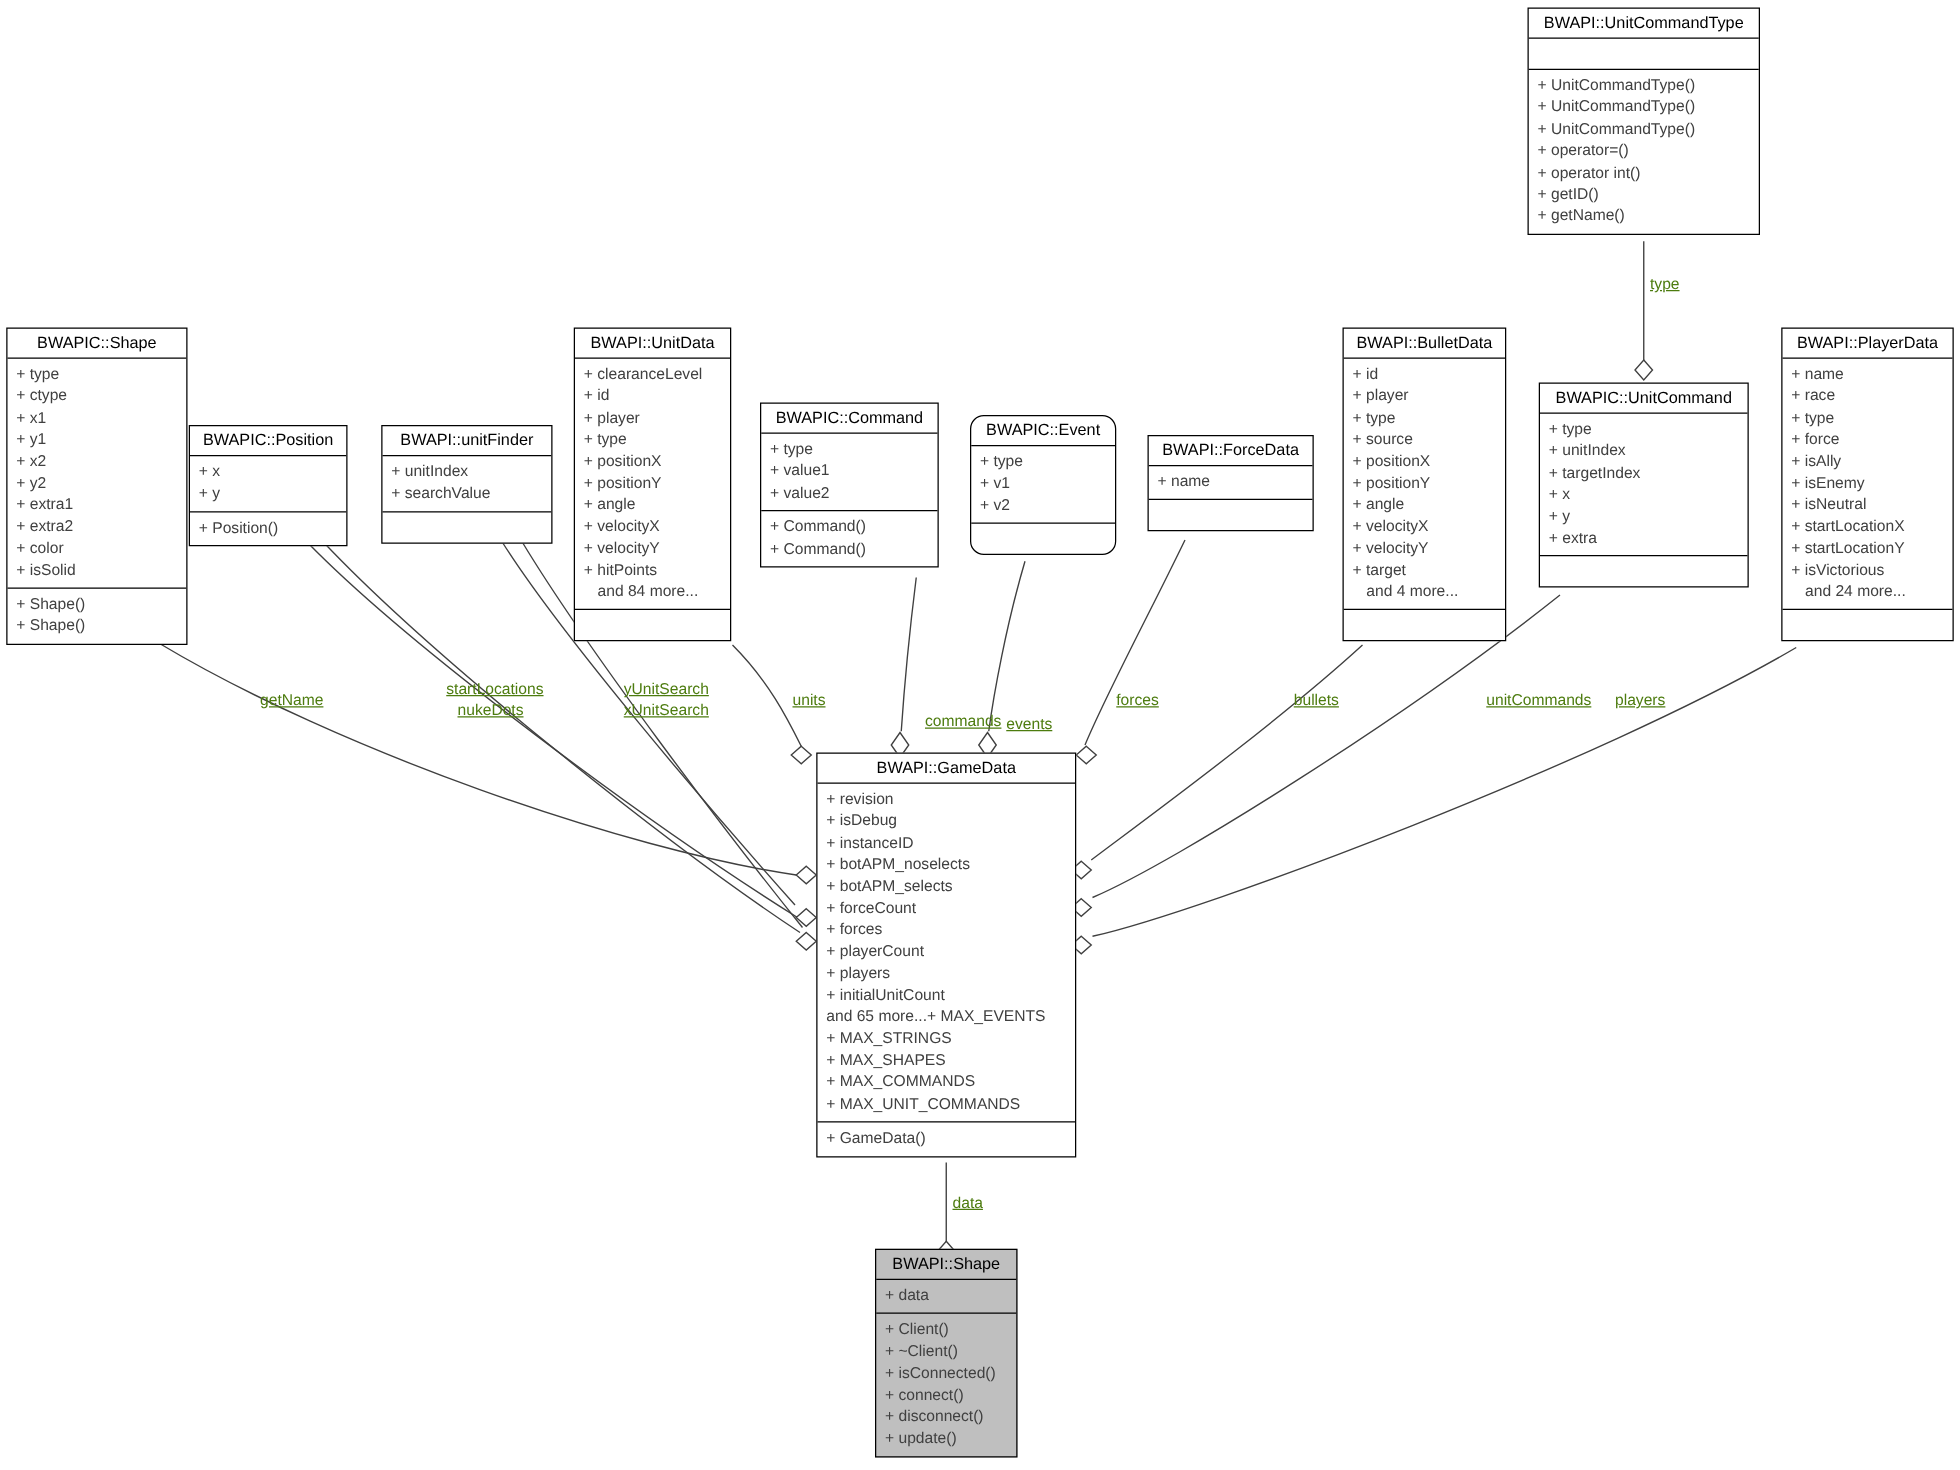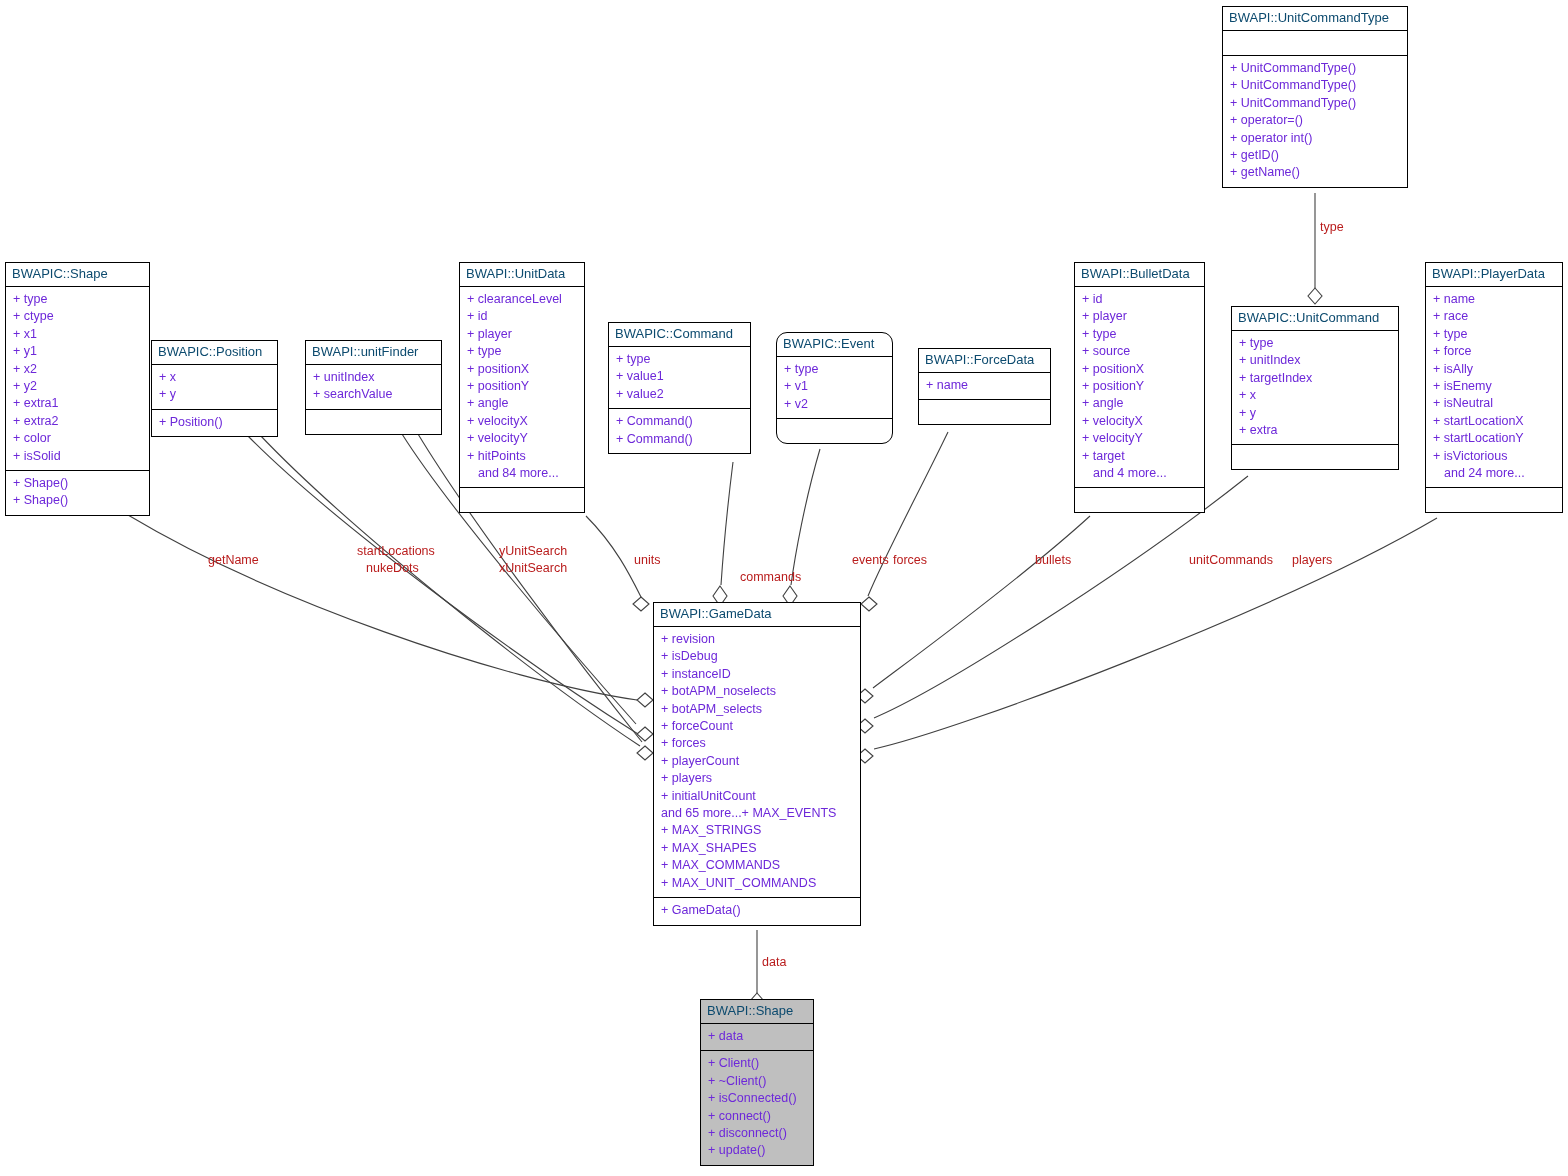"BWAPI::UnitCommandType" .uml-title { color: #0c4a6e -> #000000; text-align: none -> center }
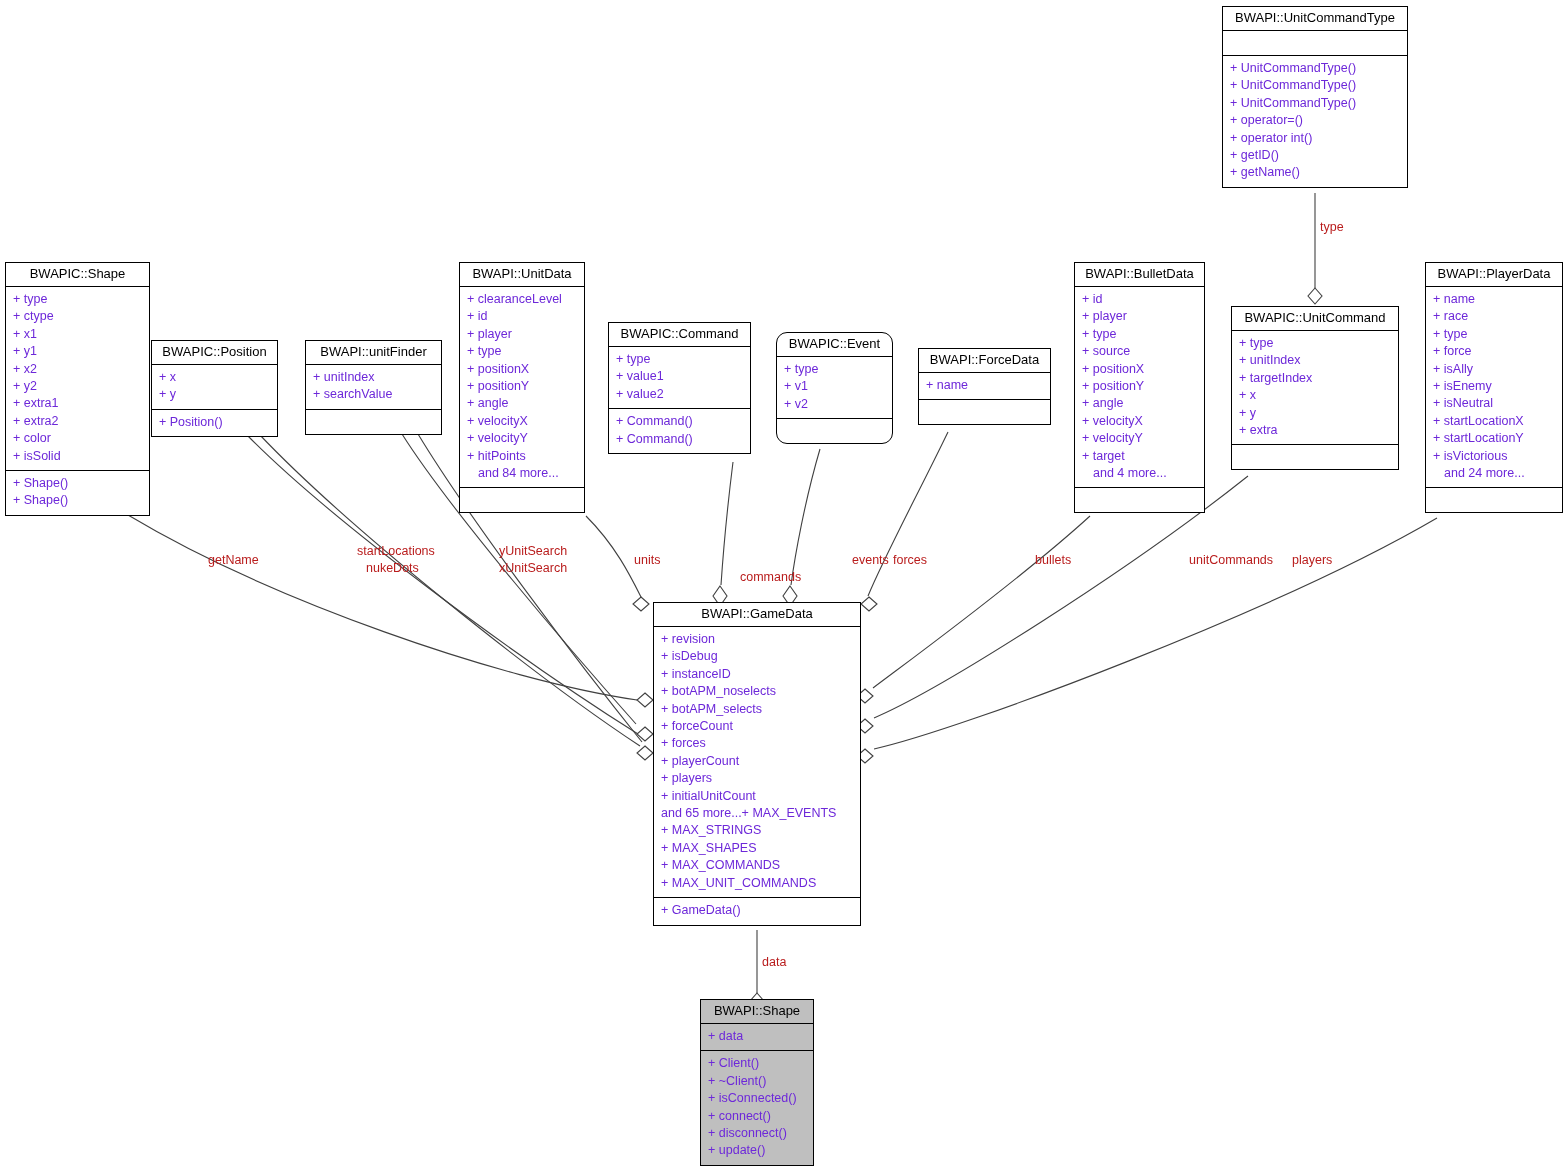"+ UnitCommandType()" .uml-section { color: #6d28d9 -> #404040 }
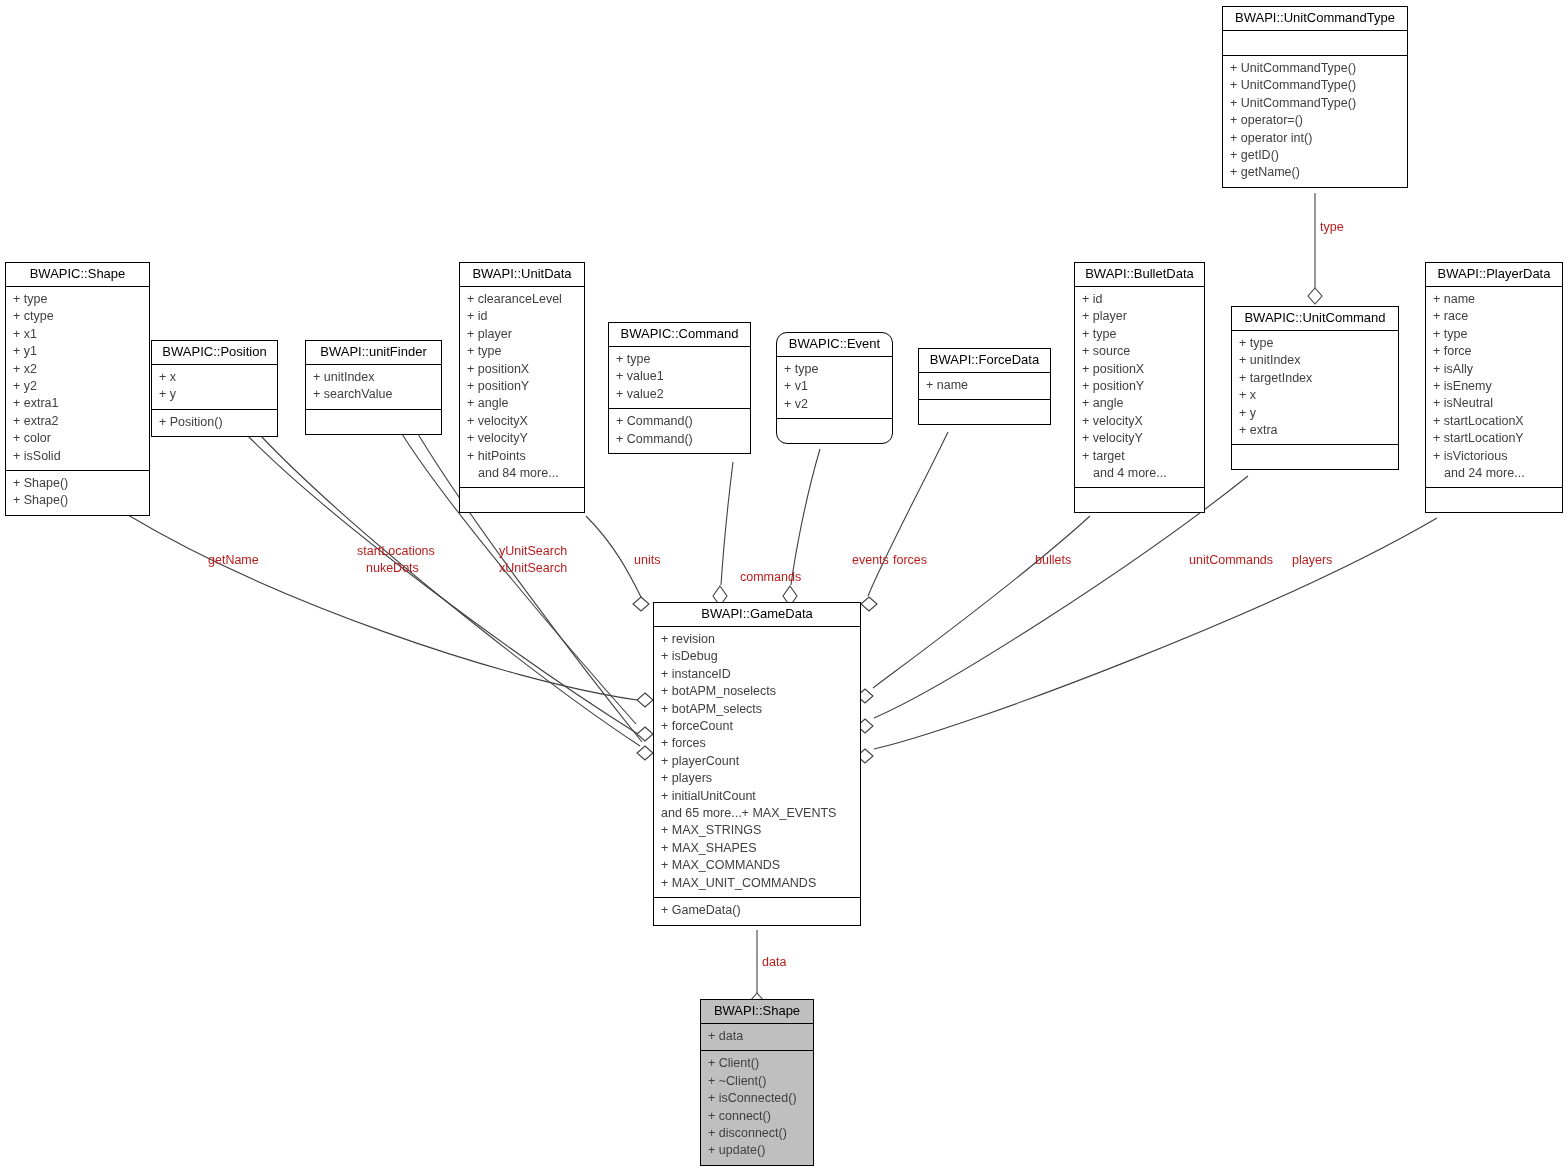"type" .edge-label { color: #b91c1c -> #4d7c0f; text-decoration: none -> underline }
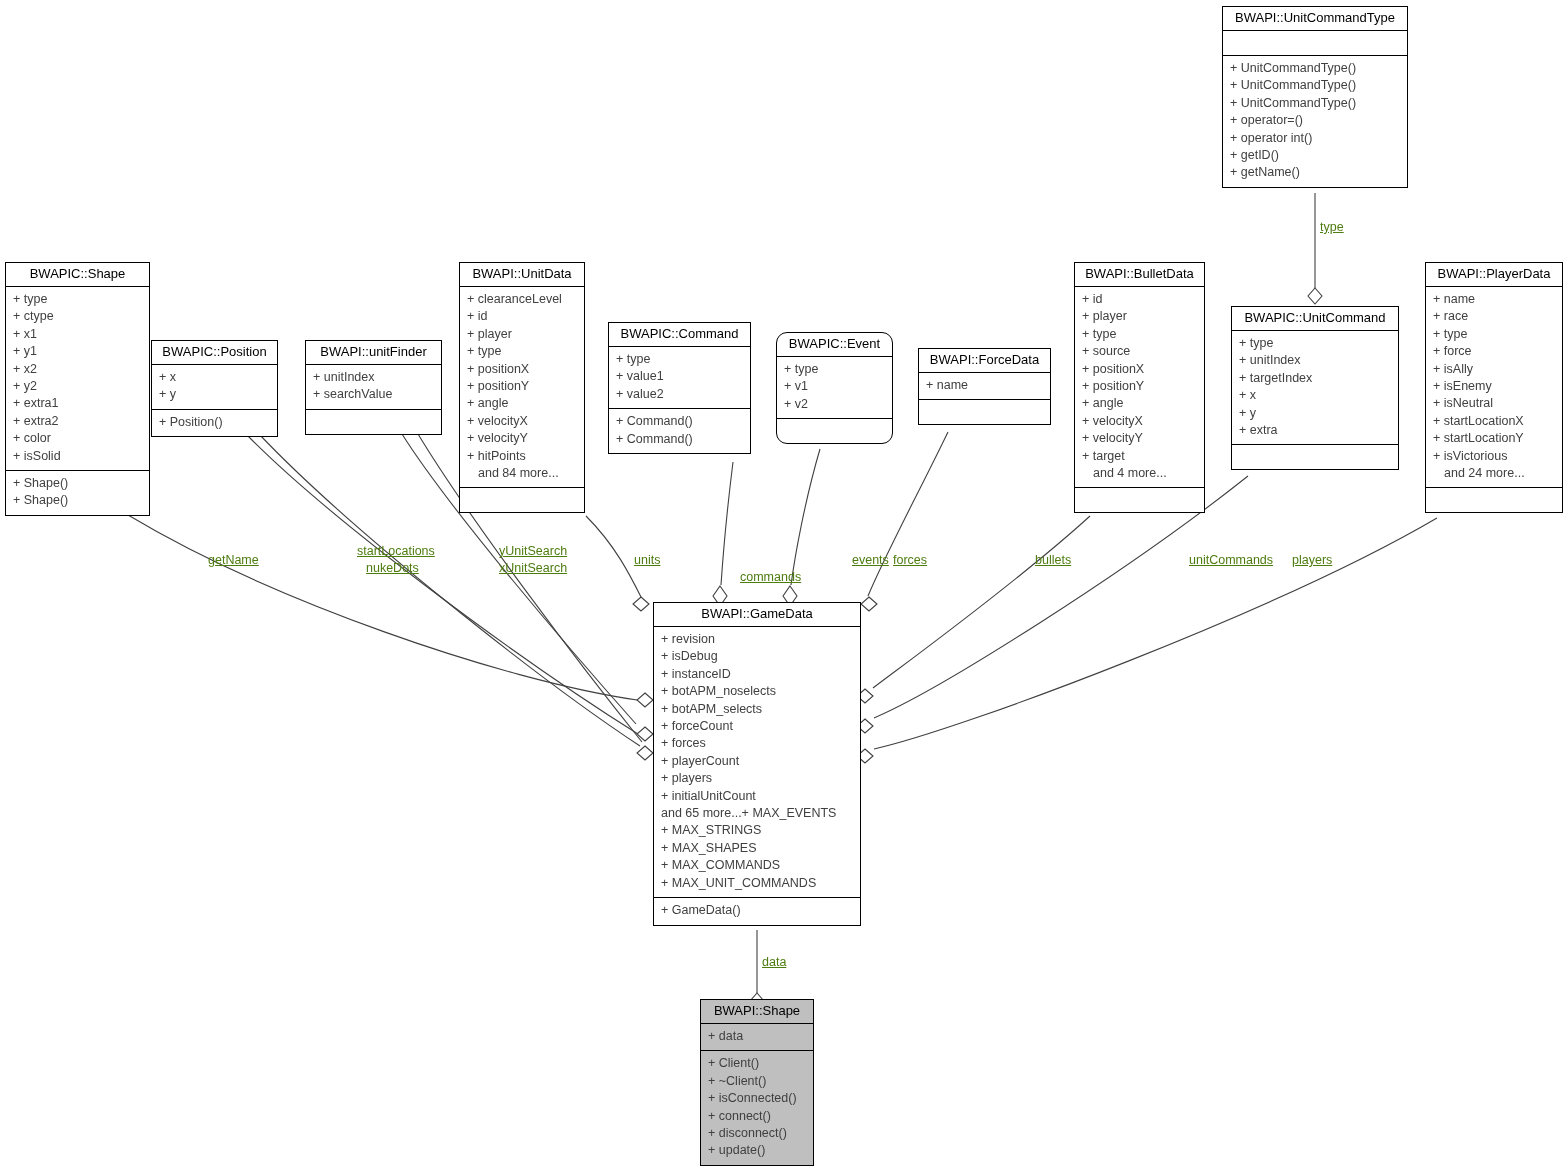"events" div.edge-label { margin-left: 47px -> none; top: 552px -> 571px }
